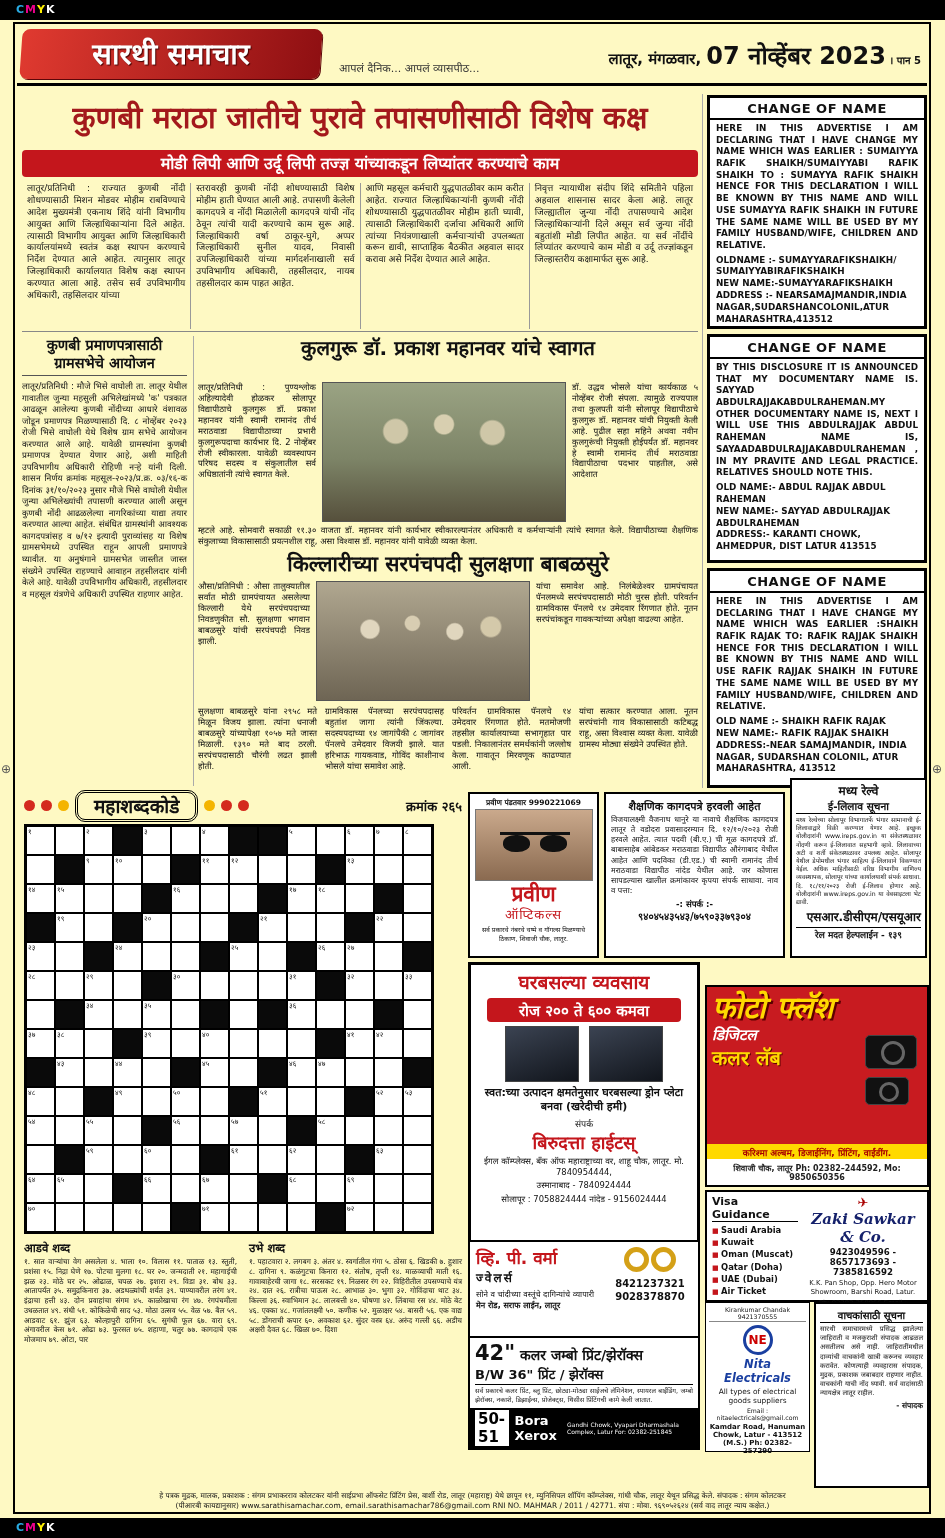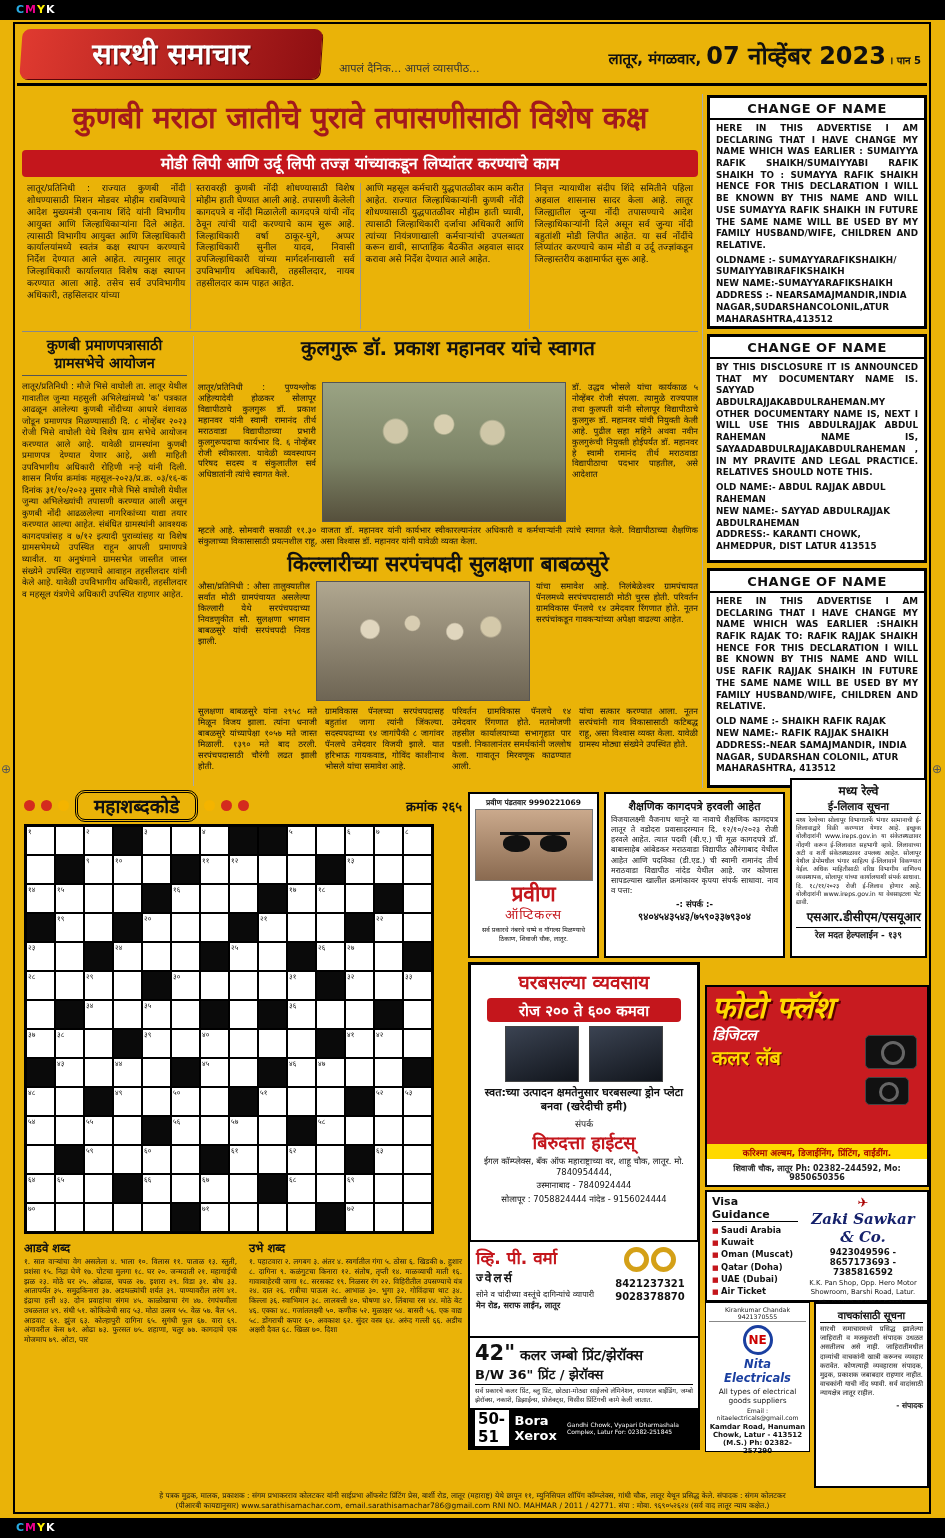"CMYK" #page { background: #eab308 -> #fef9c3 }
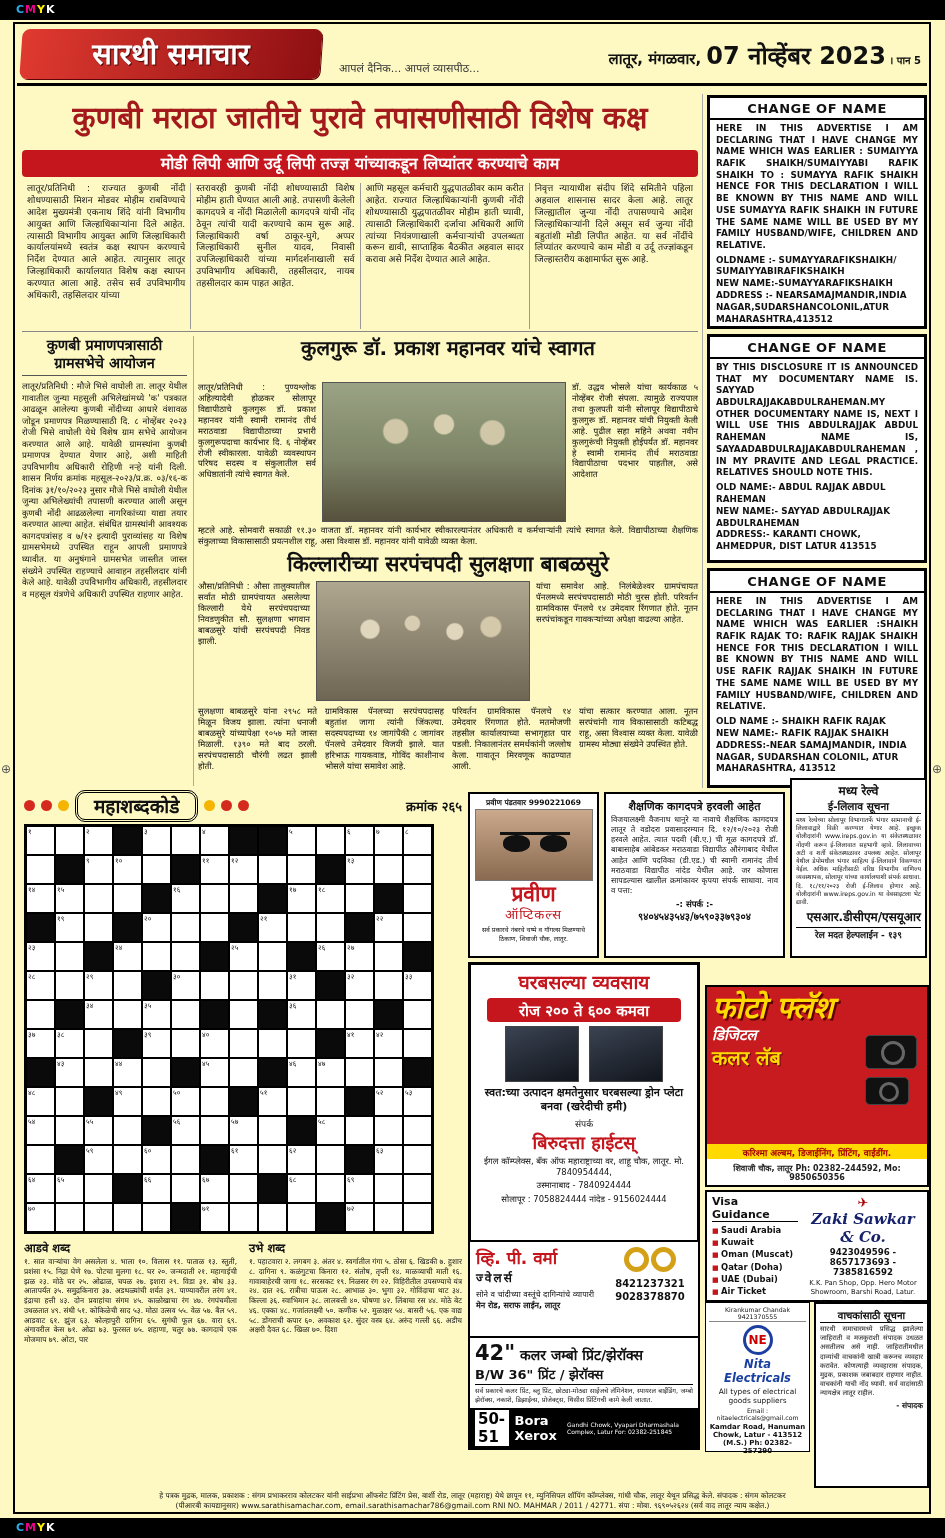"लातूर/प्रतिनिधी : पुण्यश्लोक अहिल्यादेवी" div.kg-col { text: ६ -> 2 }
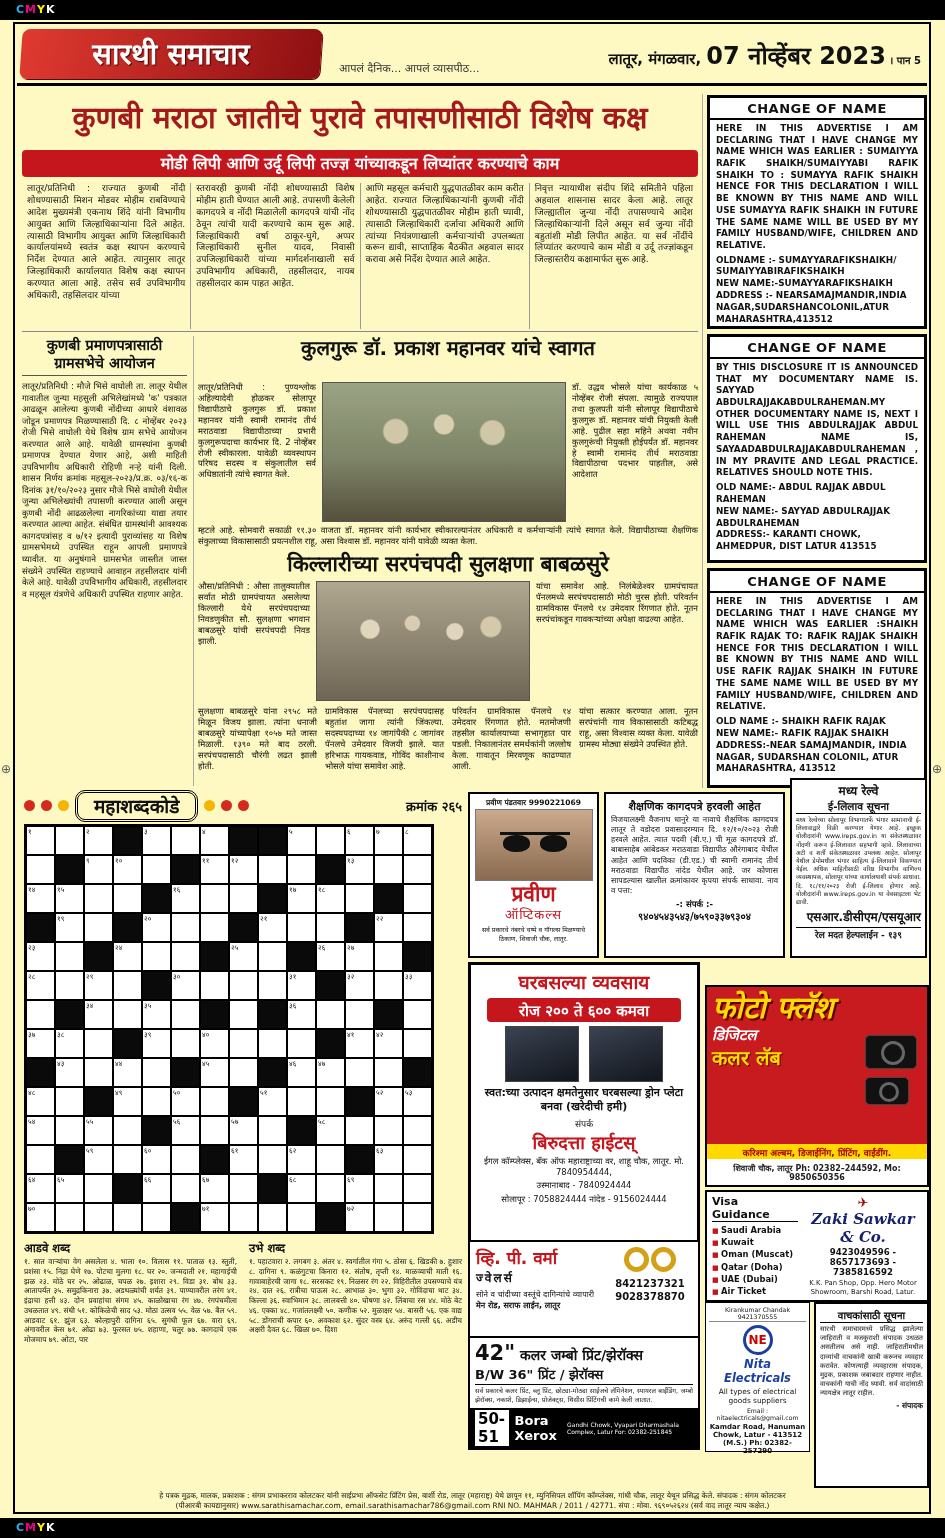"सारथी समाचारमध्ये प्रसिद्ध झालेल्या" p { text: उधळत -> आढळल }
